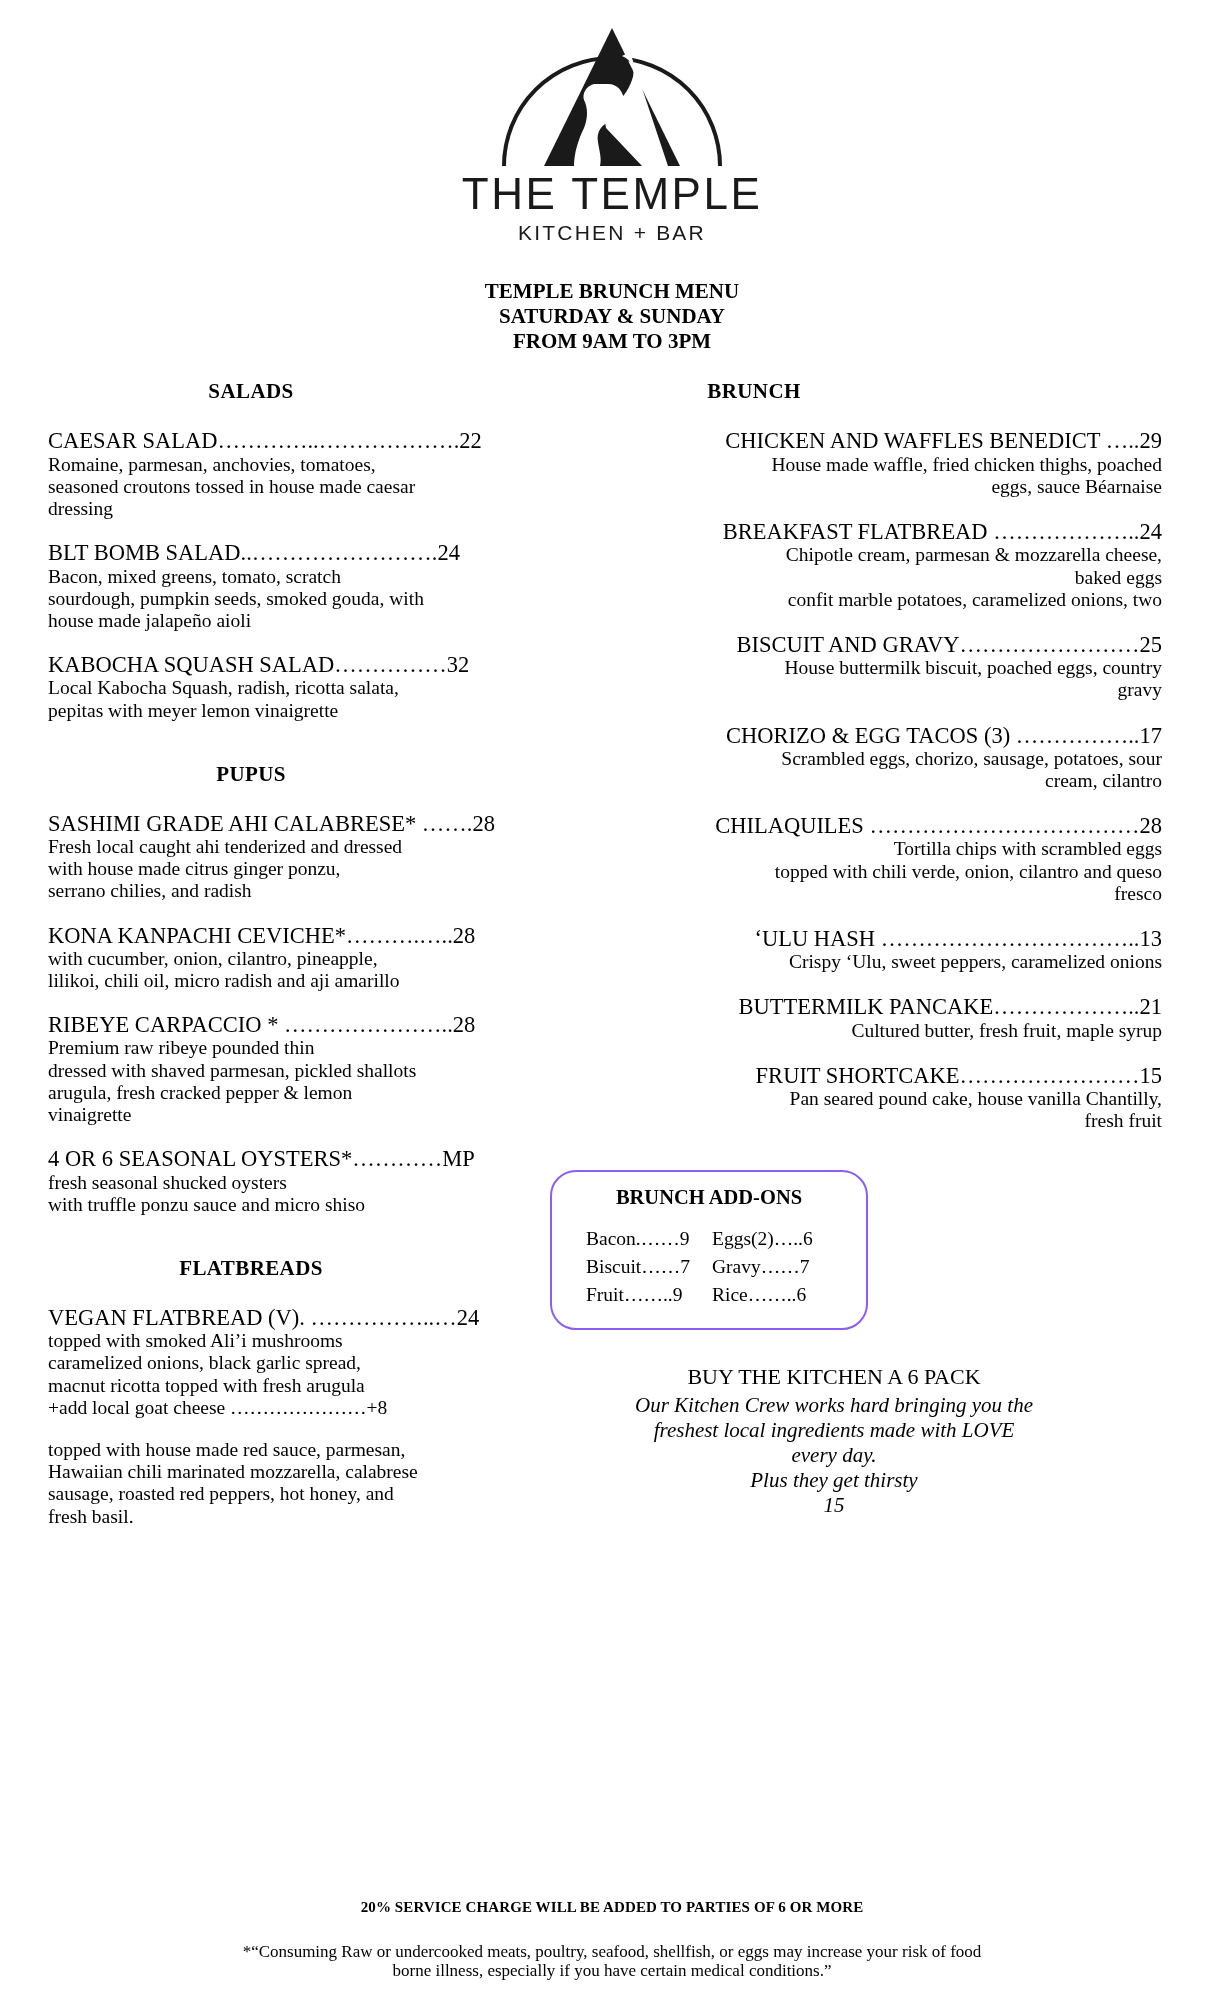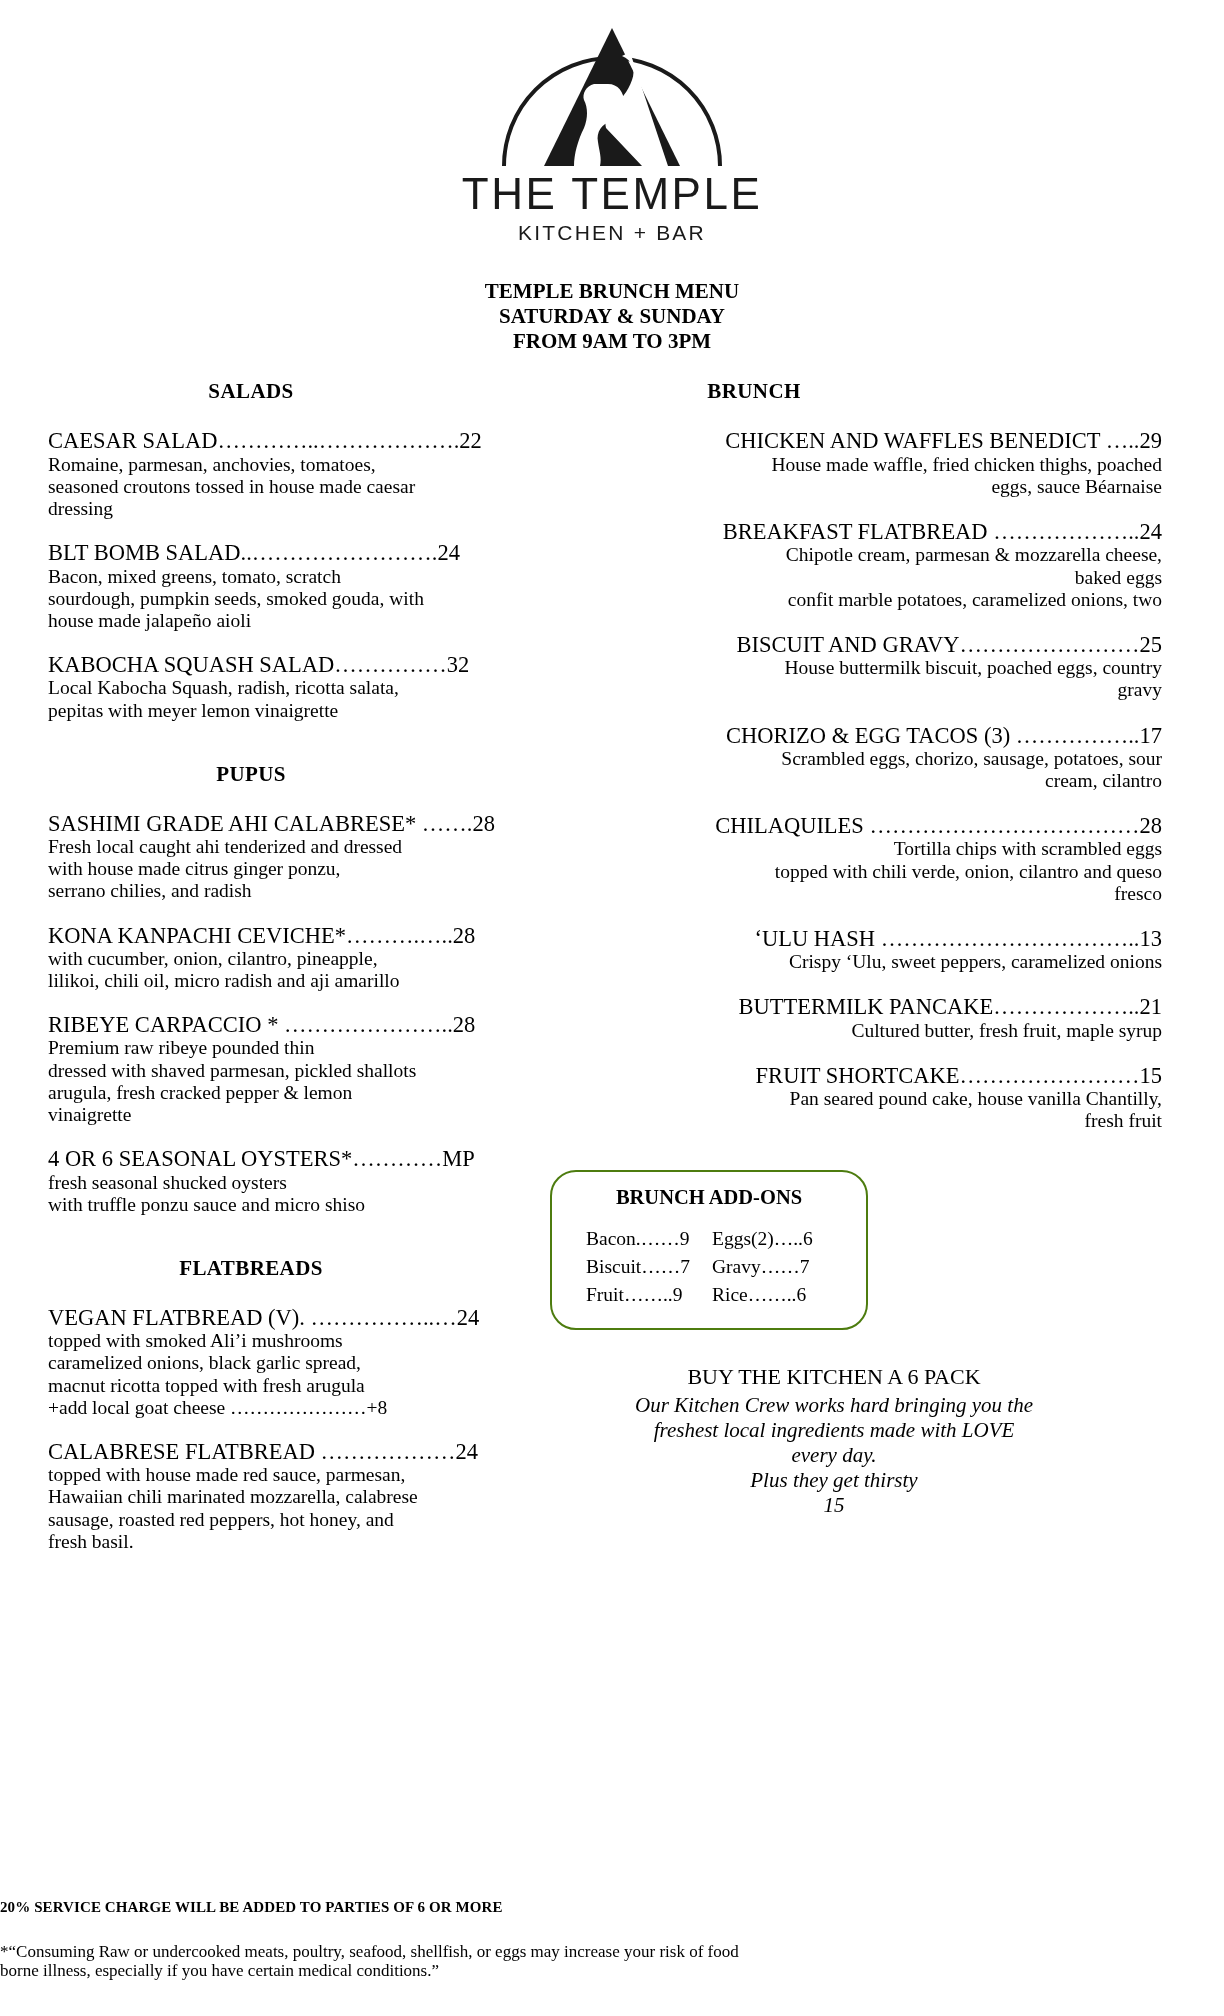"BRUNCH ADD-ONS" .addons-box { border: 2px solid #4d7c0f -> 2px solid #8b5cf6 }
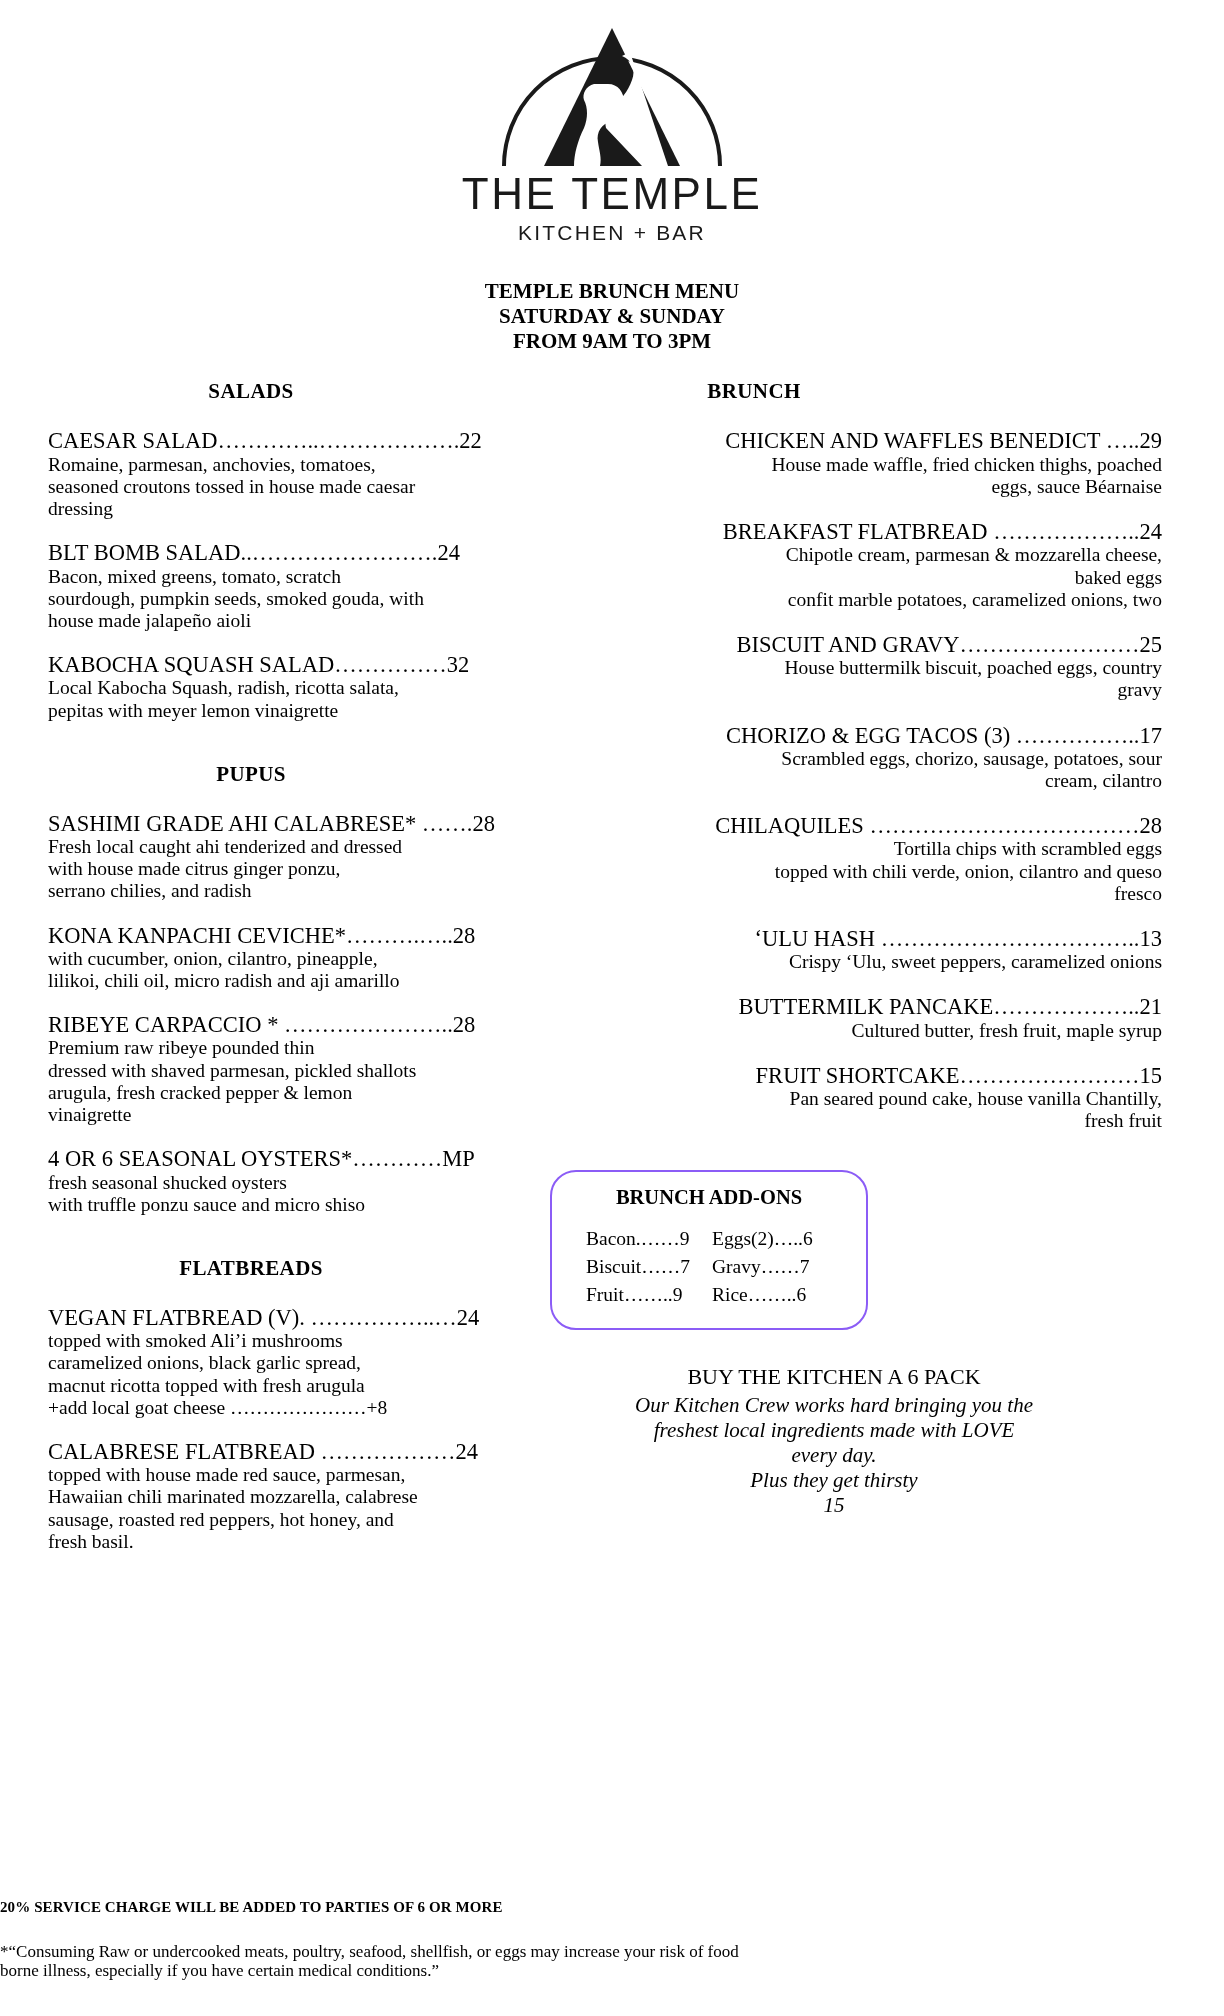"CALABRESE FLATBREAD ………………24" div.item-name { html: <div>CALABRESE FLATBREAD ………………24</div> -> none }
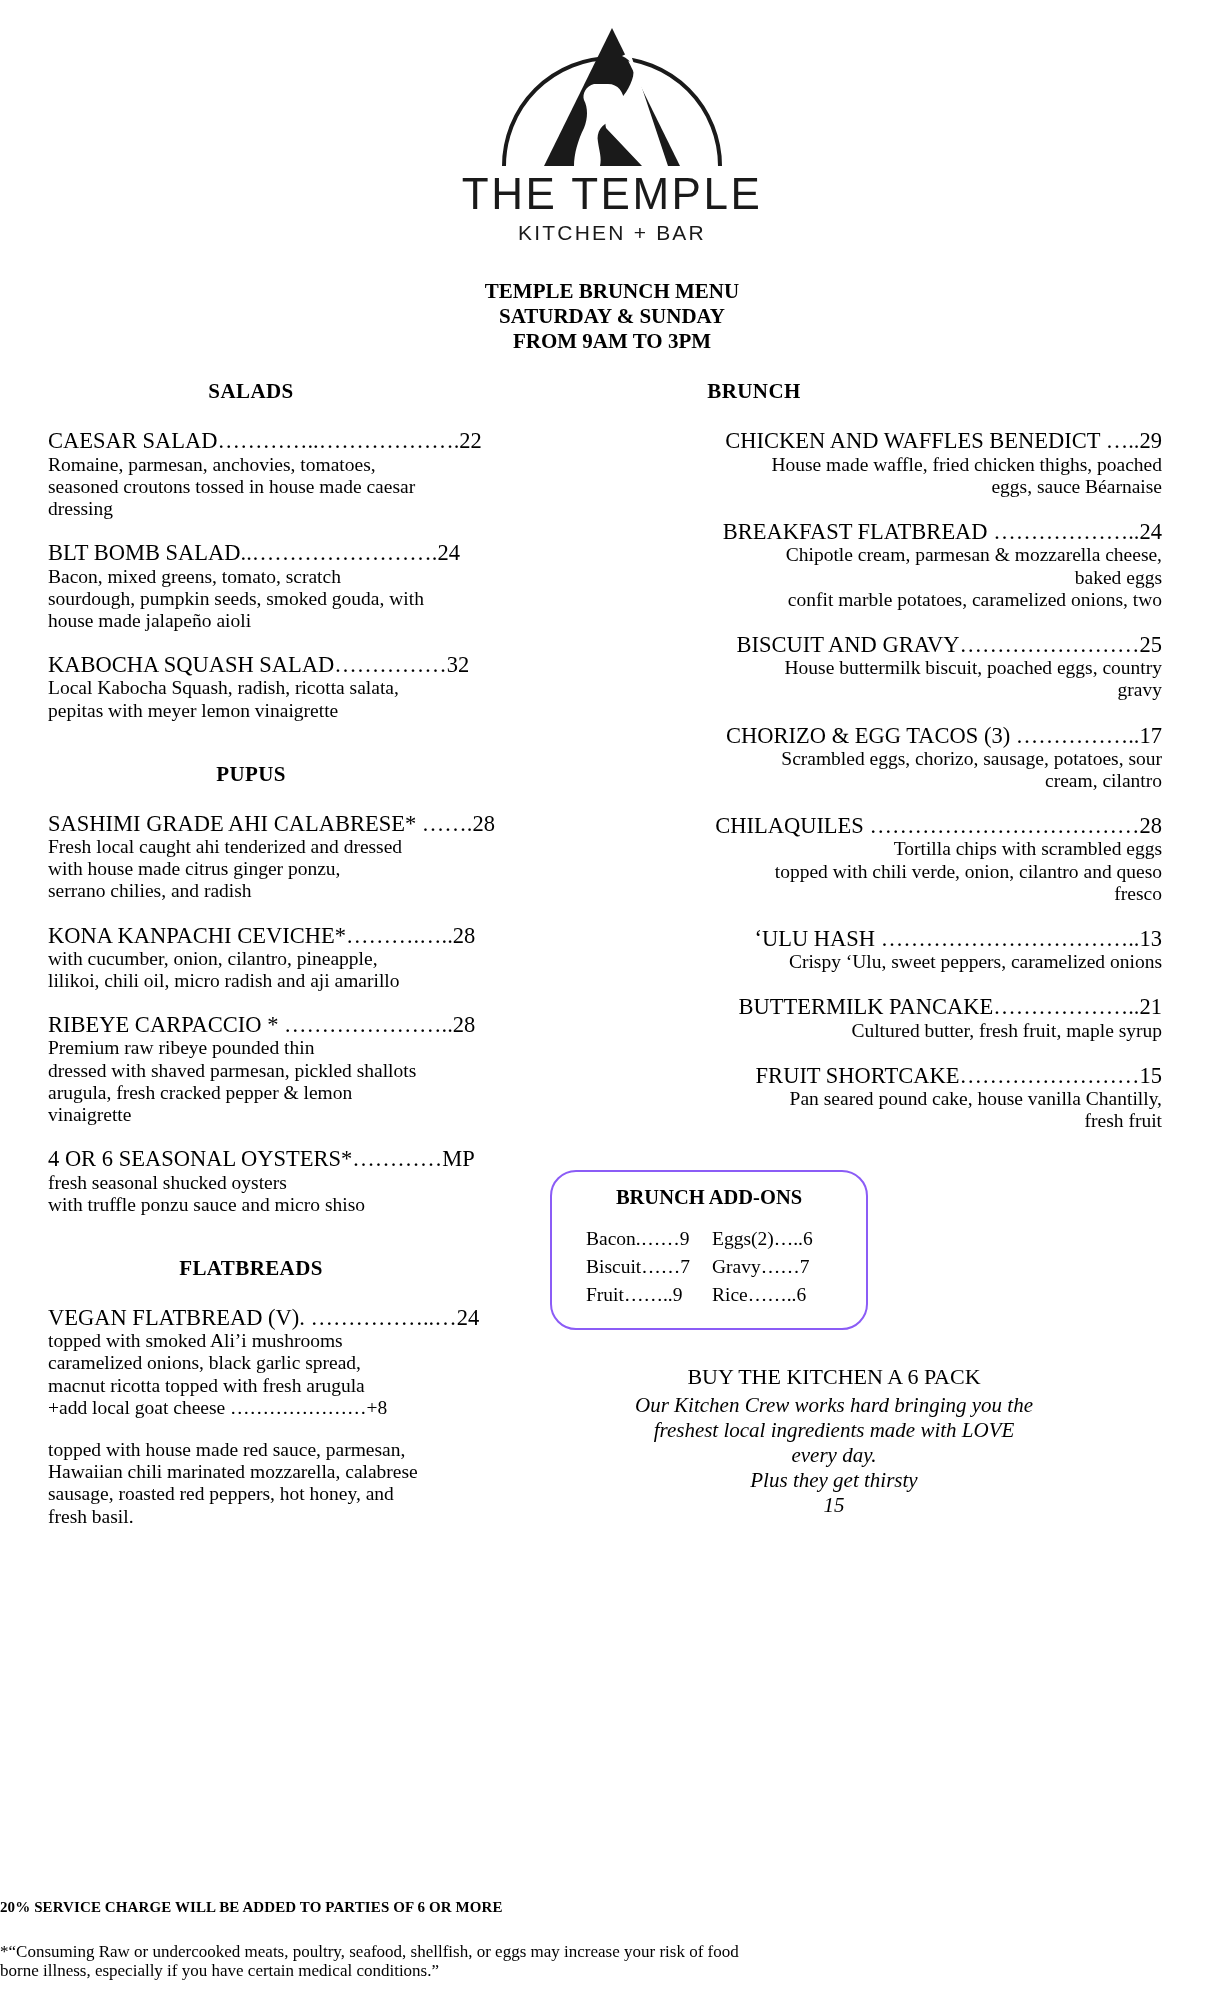"20% SERVICE CHARGE WILL BE" .footer { text-align: left -> center }
